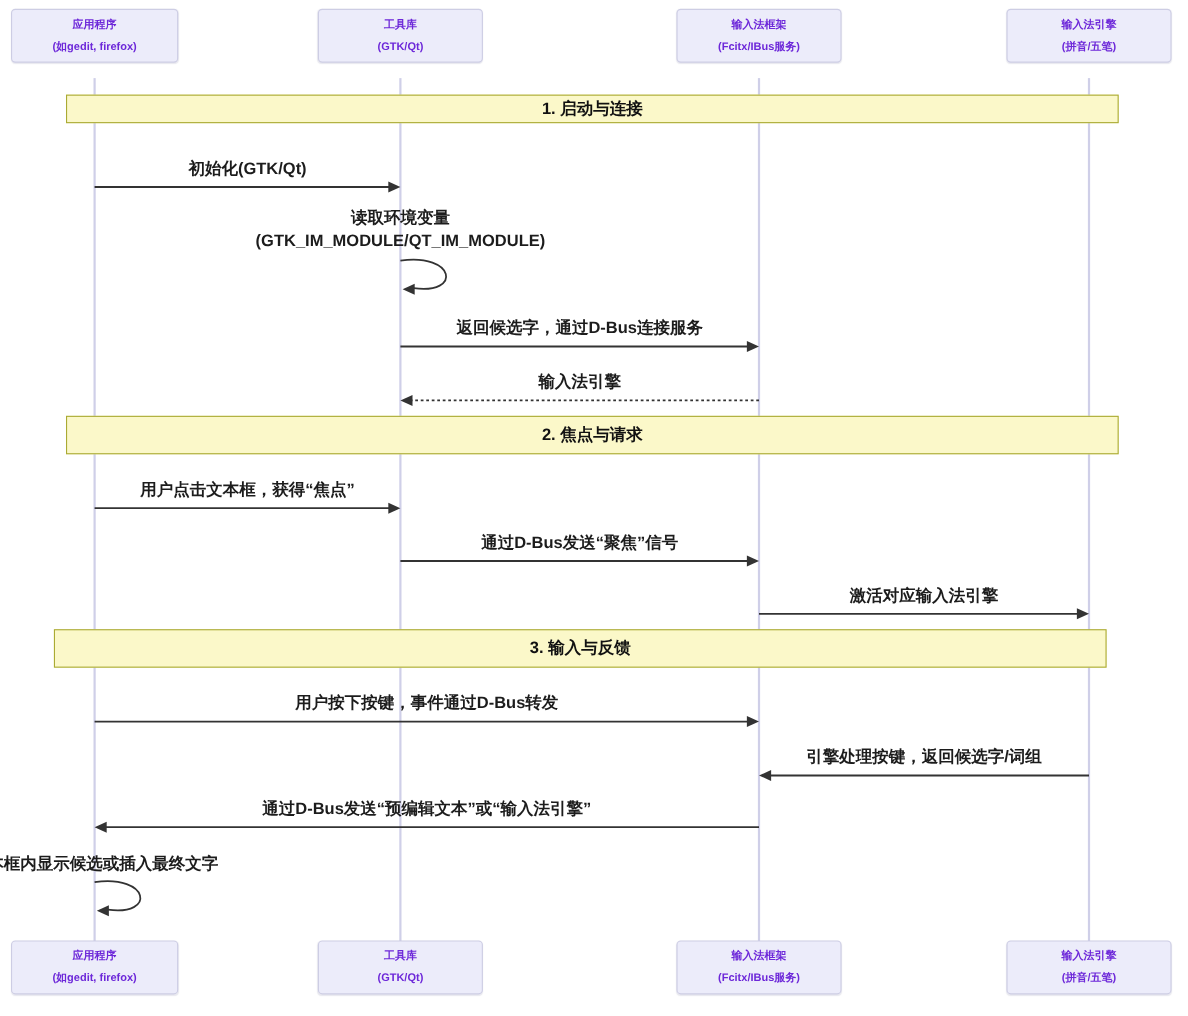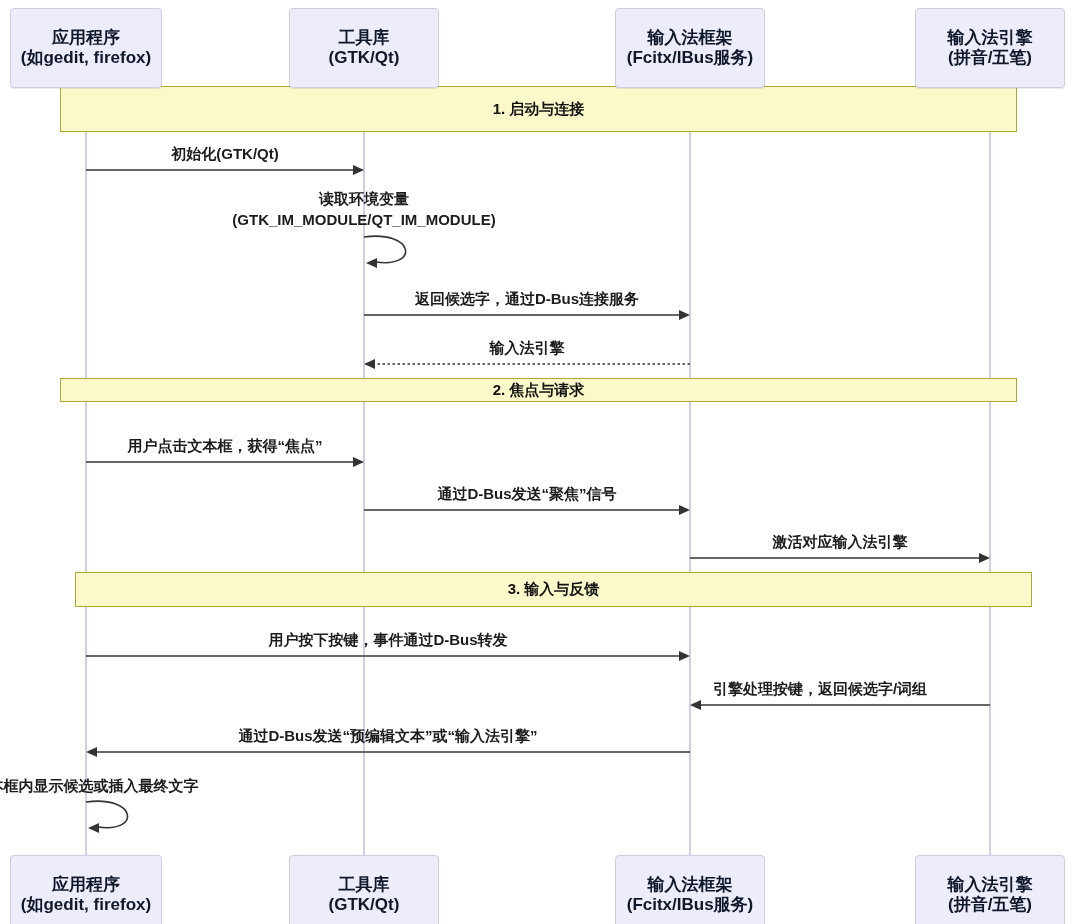"应用程序" .actor-box { color: #0f172a -> #6d28d9; font-size: 17px -> 10px; height: 80px -> 49px }
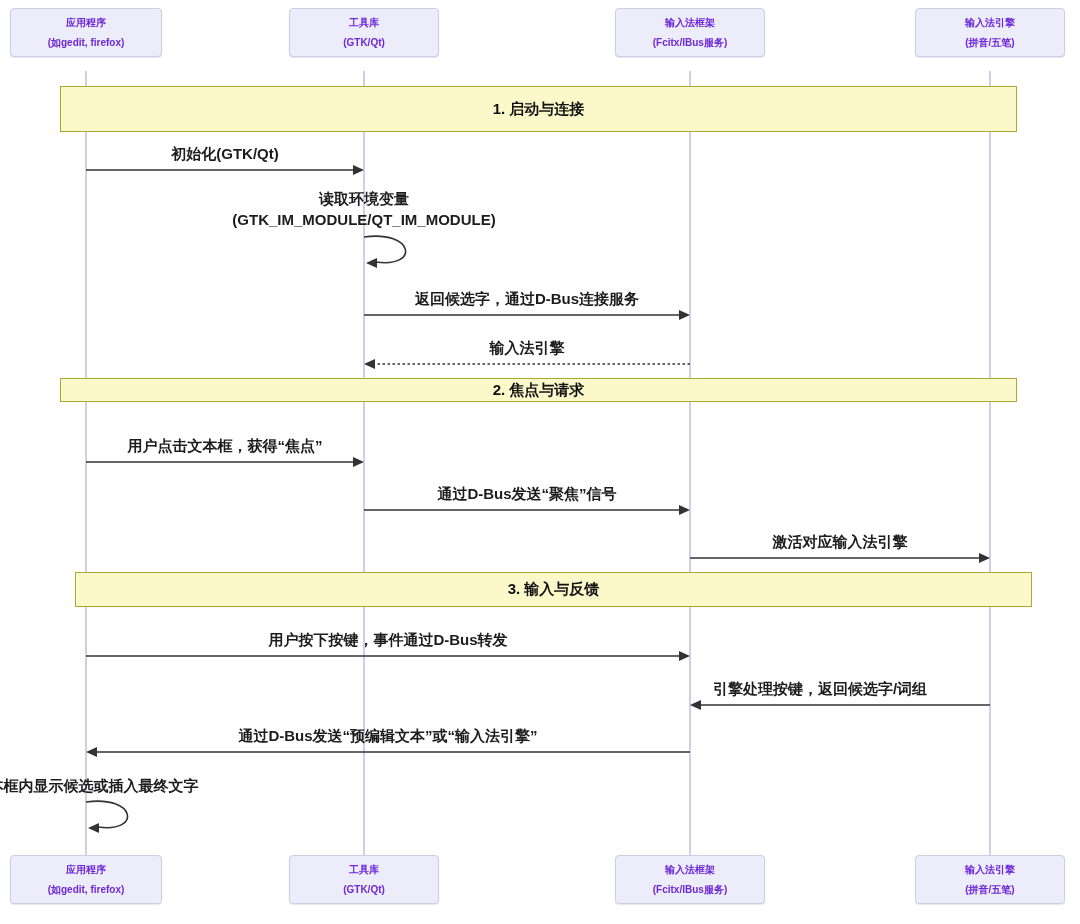"1. 启动与连接" div.section-band { height: 46px -> 26px }
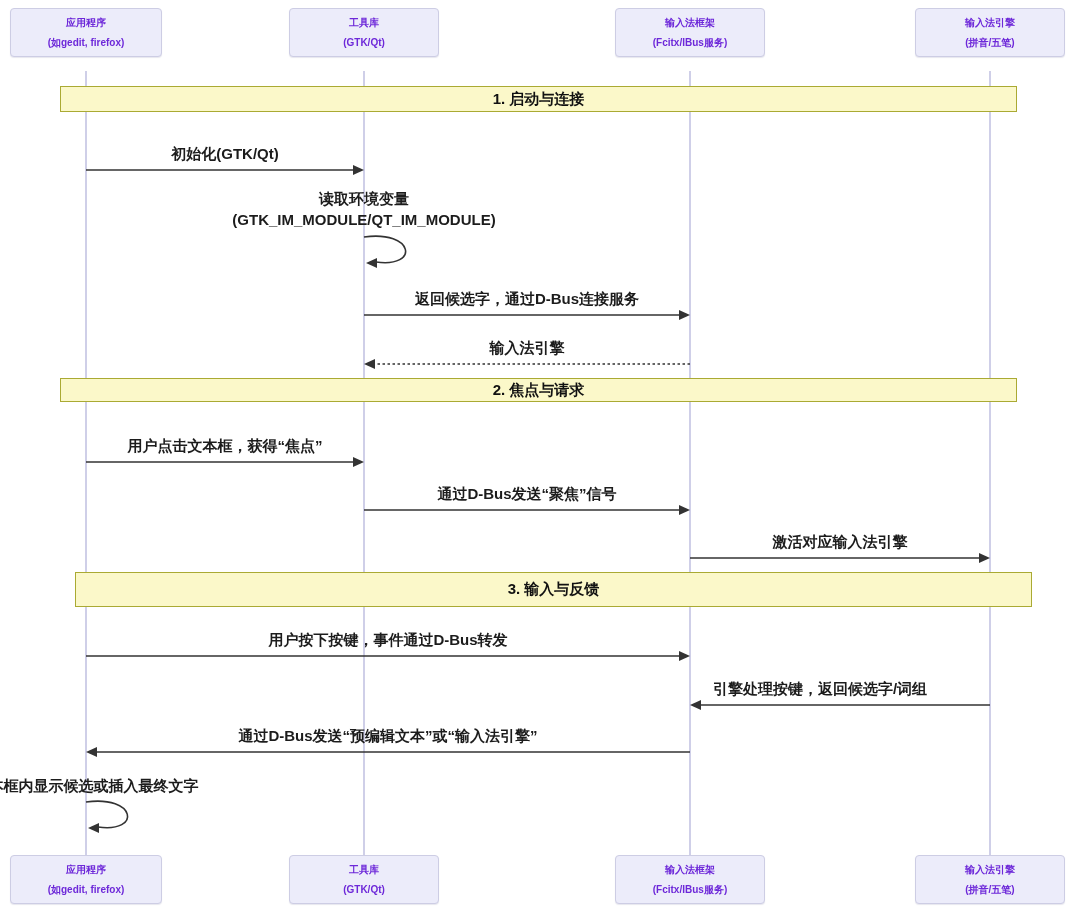"2. 焦点与请求" div.section-band { height: 24px -> 35px }
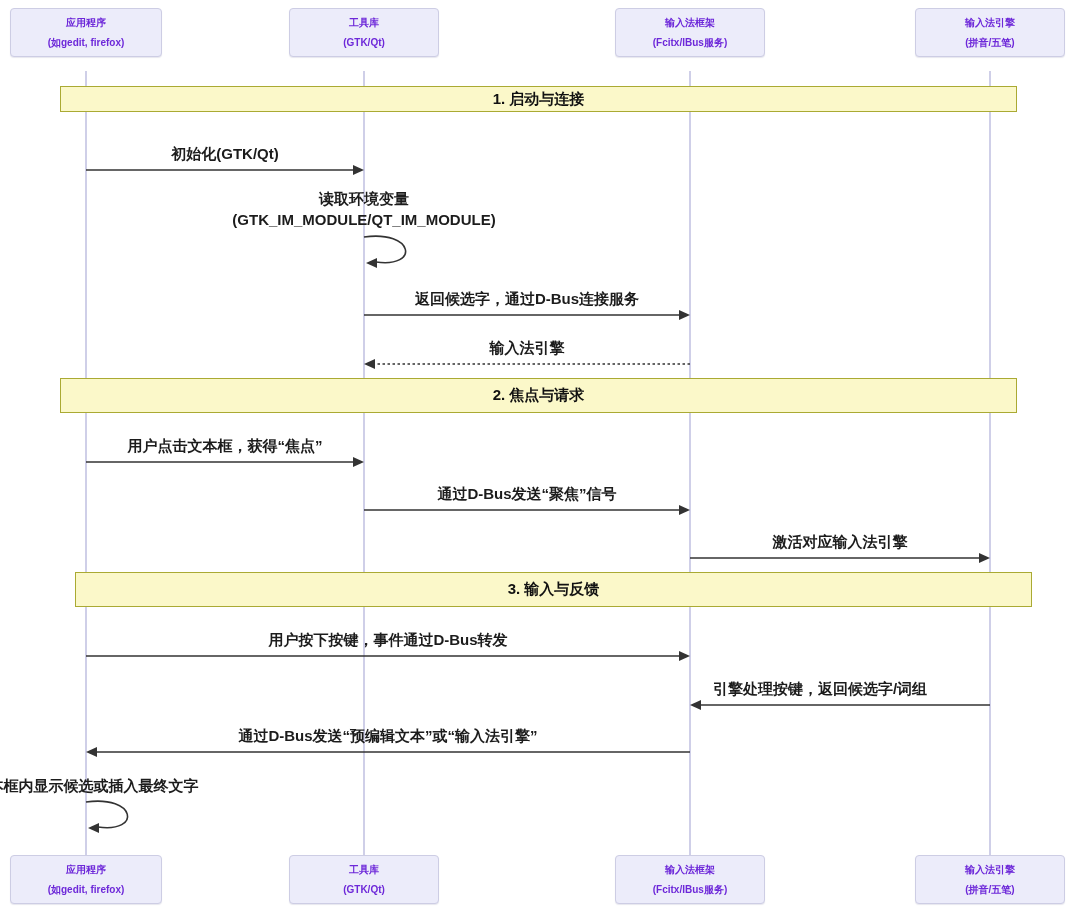"3. 输入与反馈" div.section-band { left: 75px -> 49px }
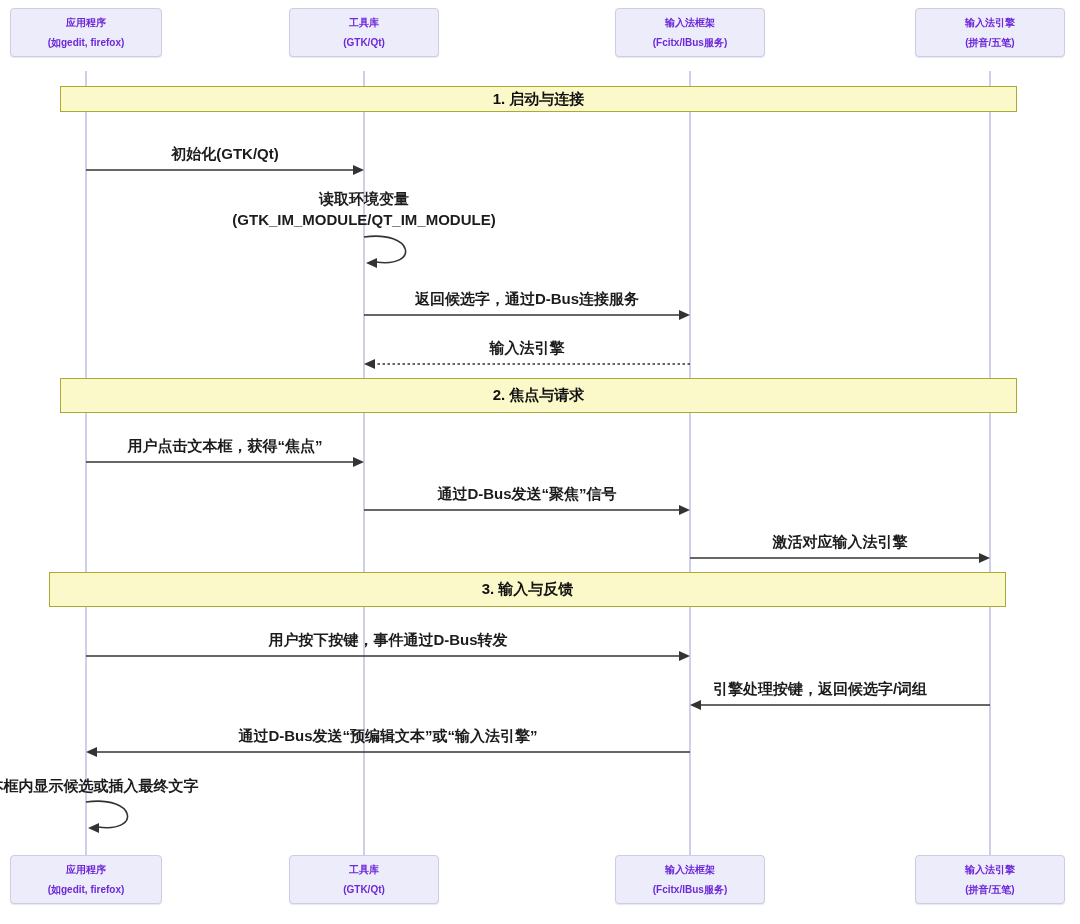"引擎处理按键，返回候选字/词组" div.msg-label { left: 820px -> 840px }
